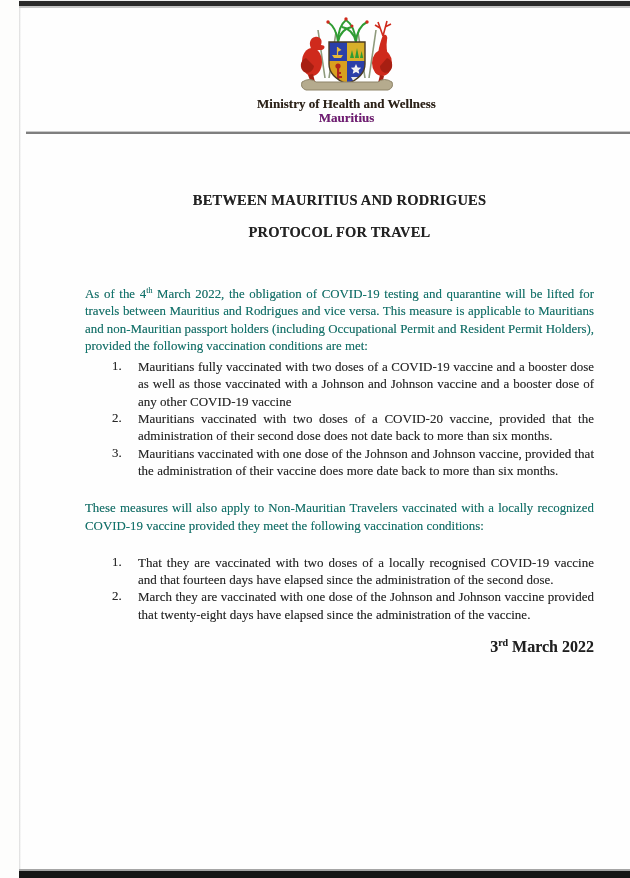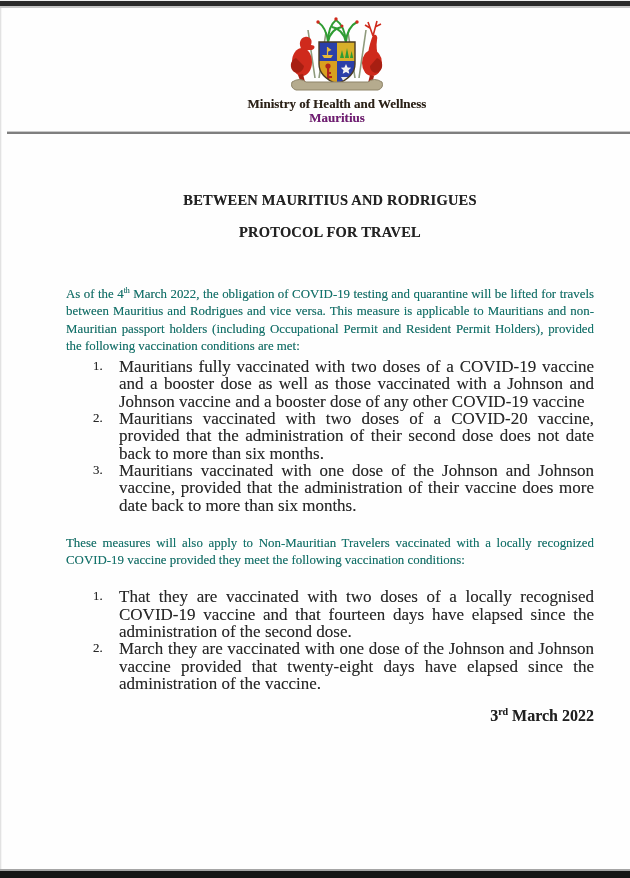"Ministry of Health and Wellness" .photo { margin-left: none -> 19px }
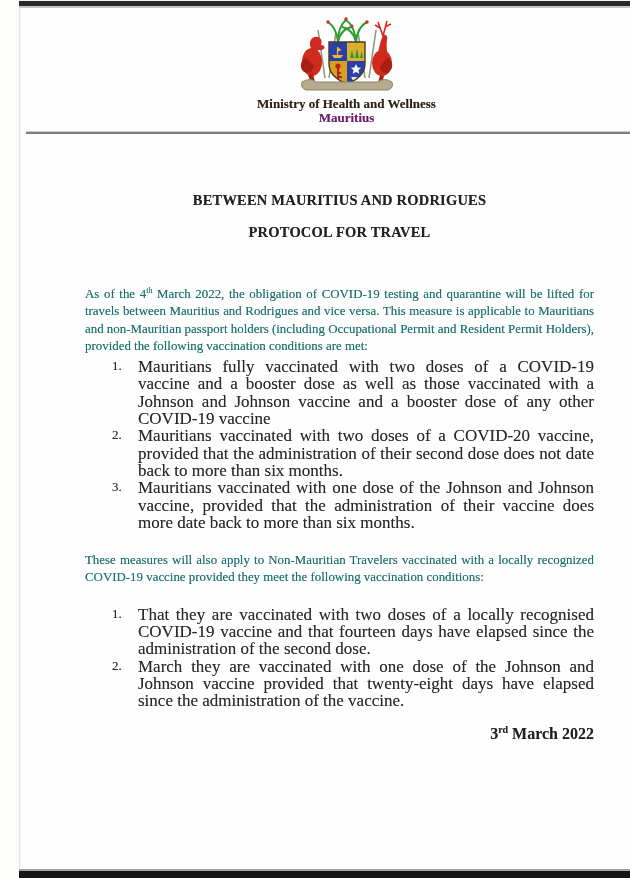"Mauritians fully vaccinated with two" .cond-text { font-size: 17px -> 13px }
